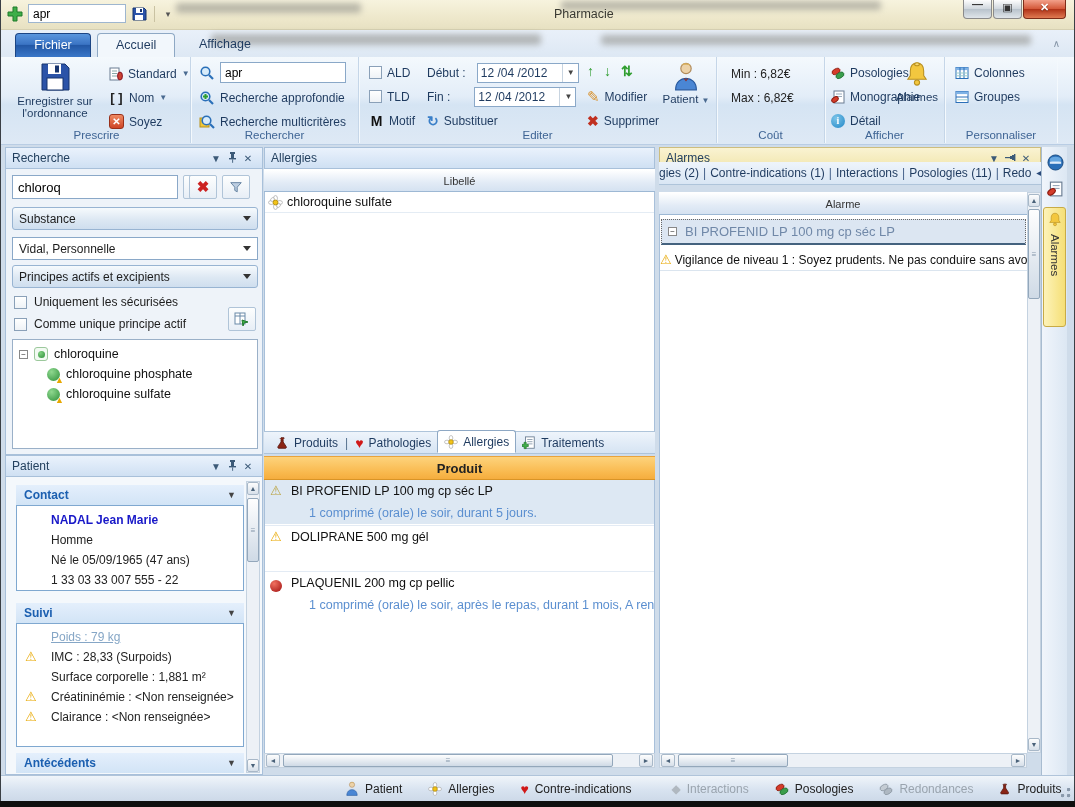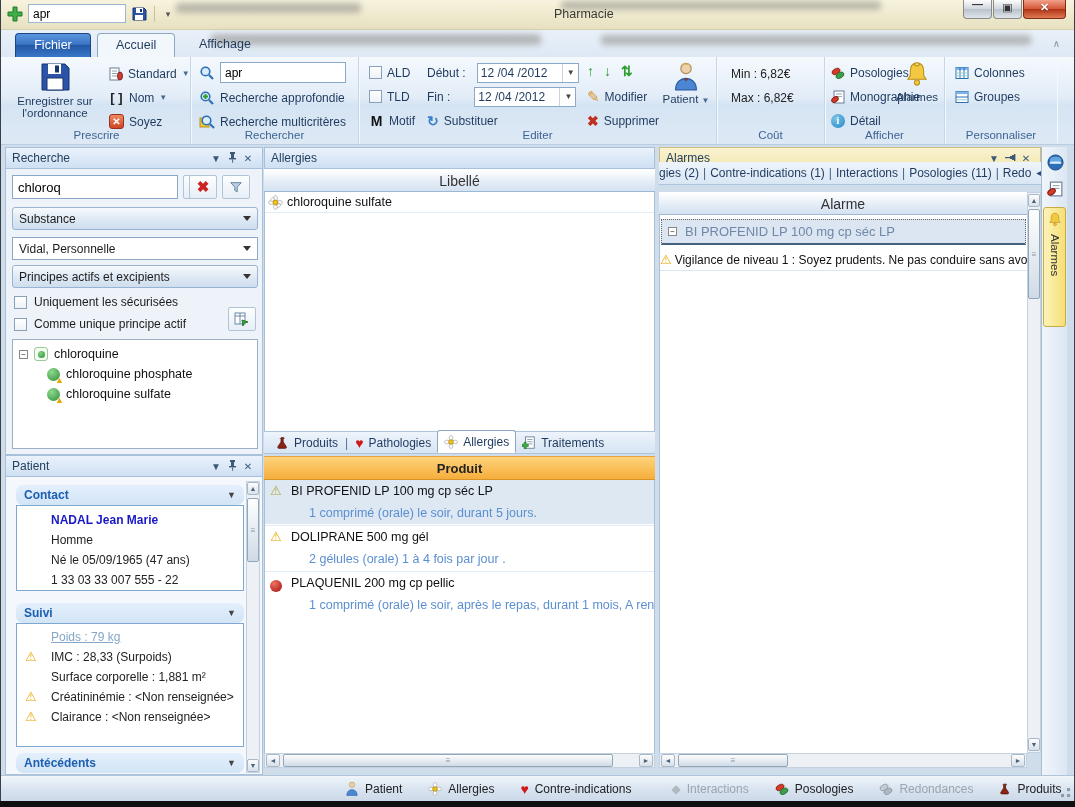"Libellé" .colhdr { font-size: 14px -> 11px }
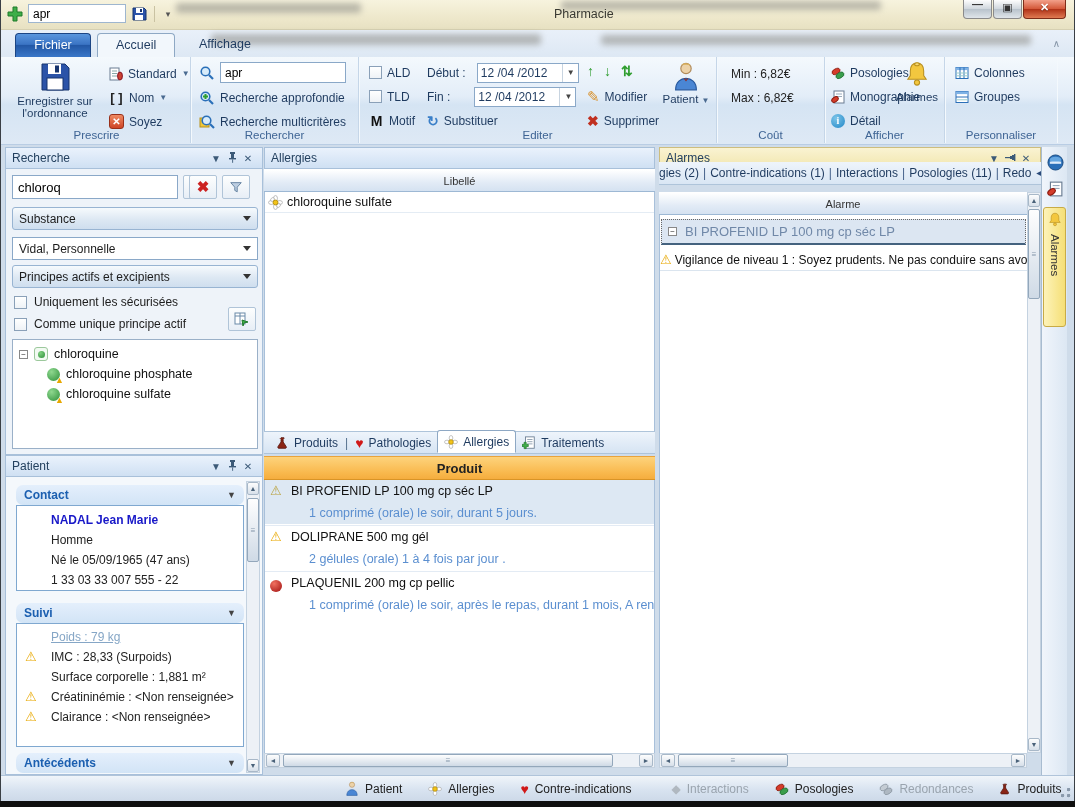"Contact" .sec-hdr { border-radius: 7px -> none }
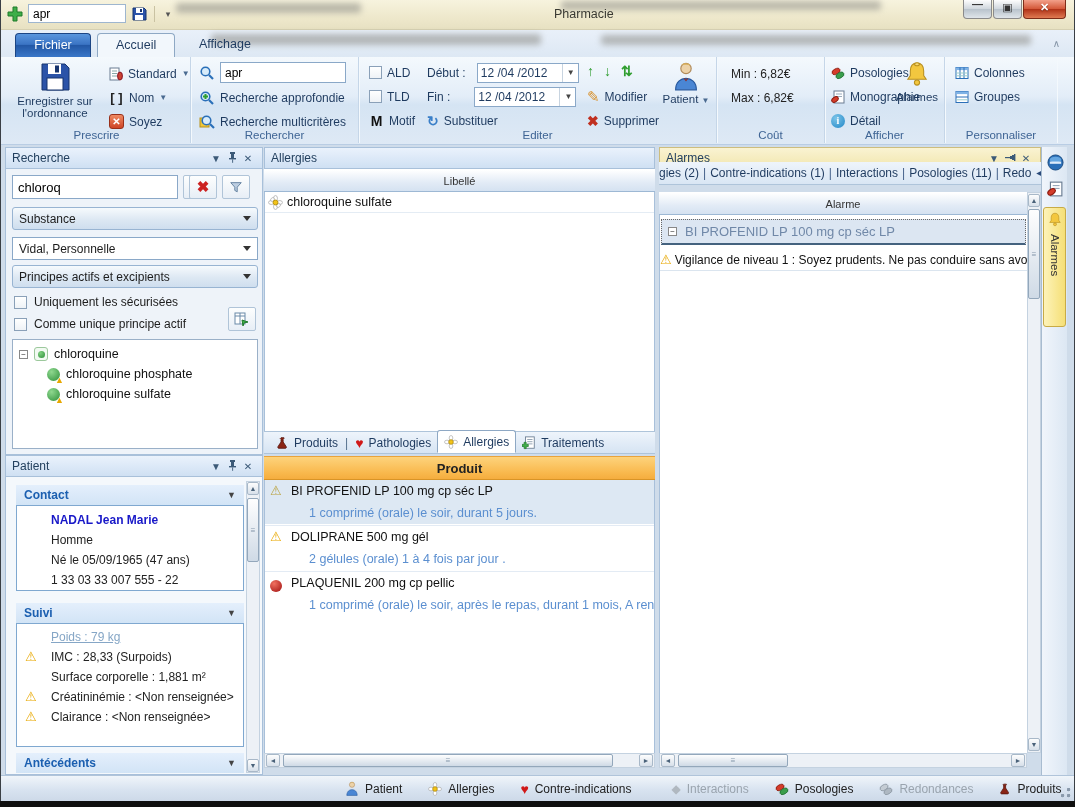"2 gélules (orale) 1 à" div.prod-poso { html: <div>2 gélules (orale) 1 à 4 fois par jour .</div> -> none }
